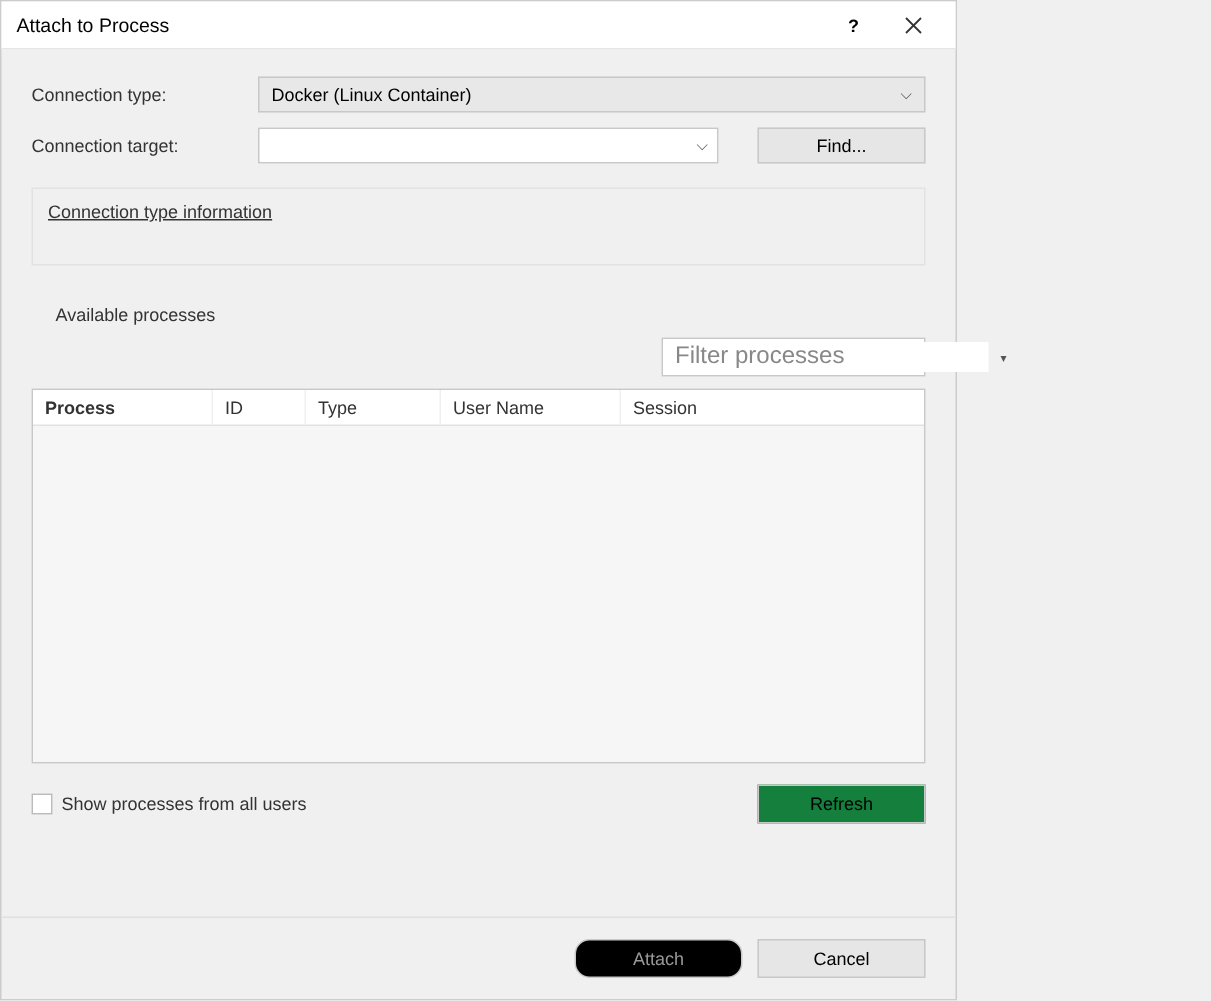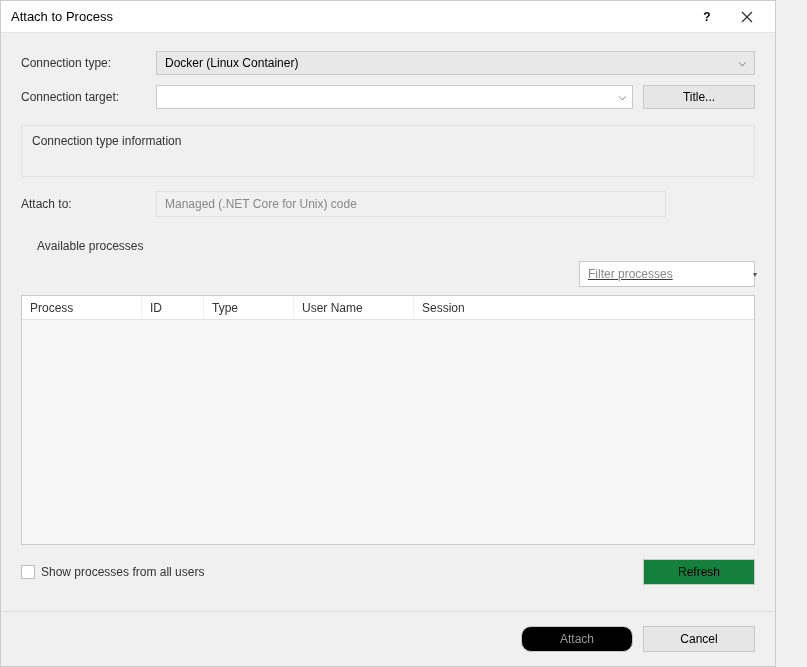"Attach to Process" .dialog { width: 776px -> 638px }
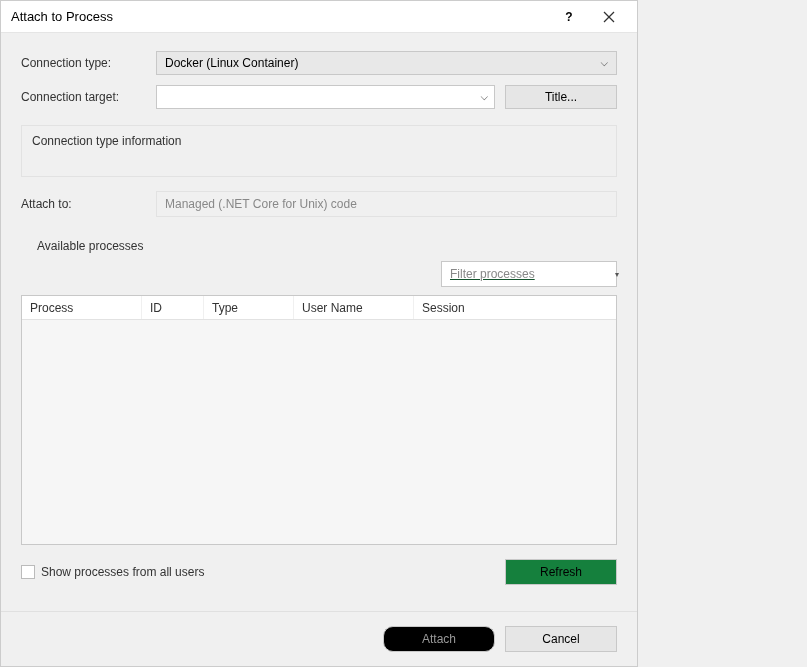"Connection type:" .row { gap: none -> 16px }
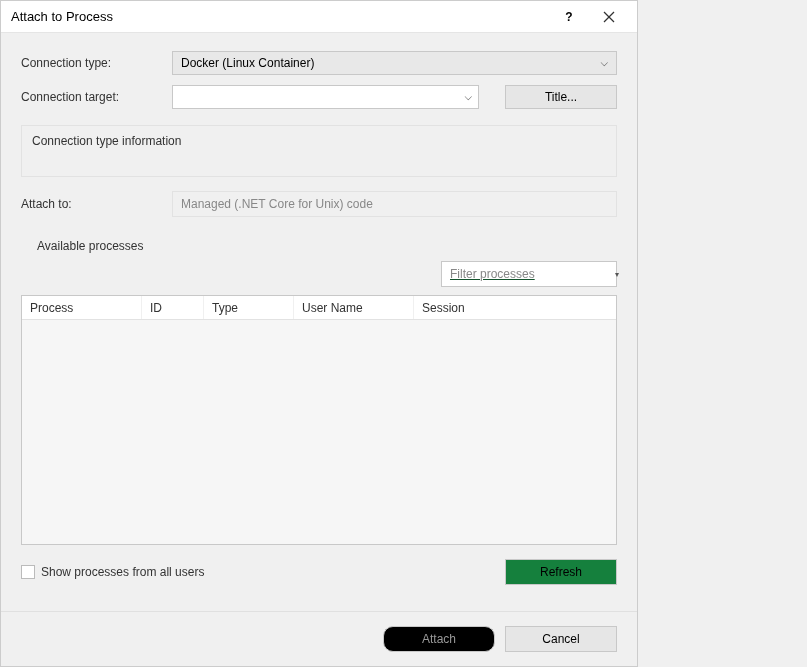"Title..." span { text: Title -> Find }
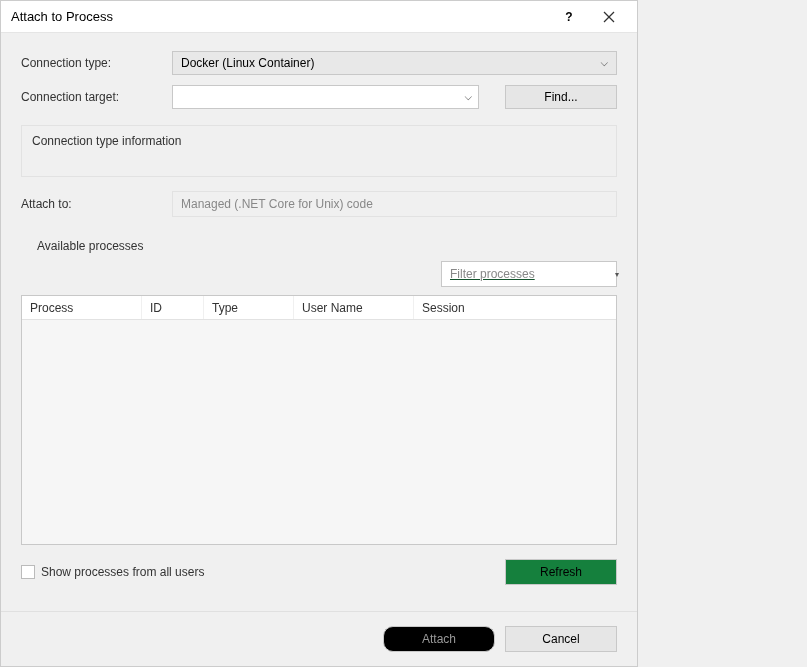"Connection type information" .info-box .info-title { text-decoration: none -> underline }
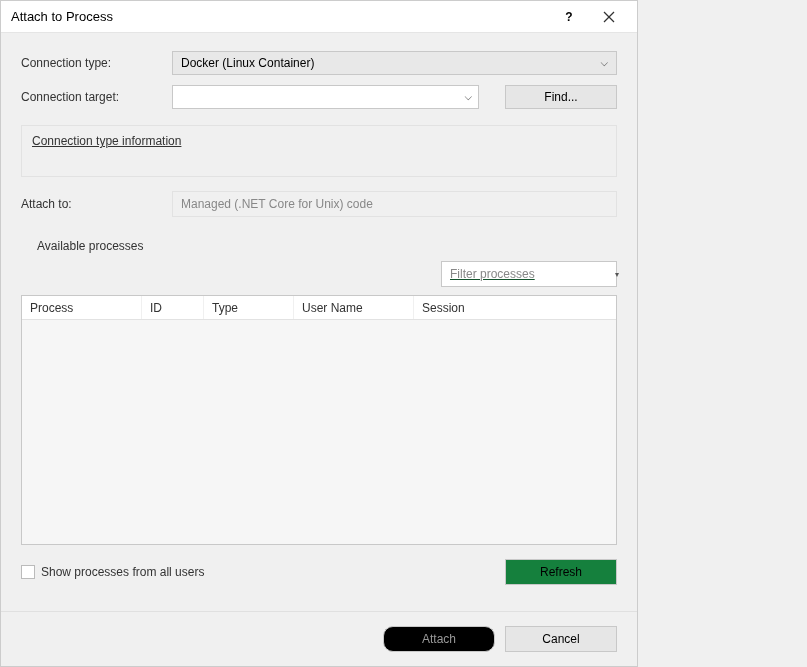"Attach to:" div.row { html: <div> <span>Attach to:</span> <div> <span>Managed (.NET Core for Unix) code</span> </div> </div> -> none }
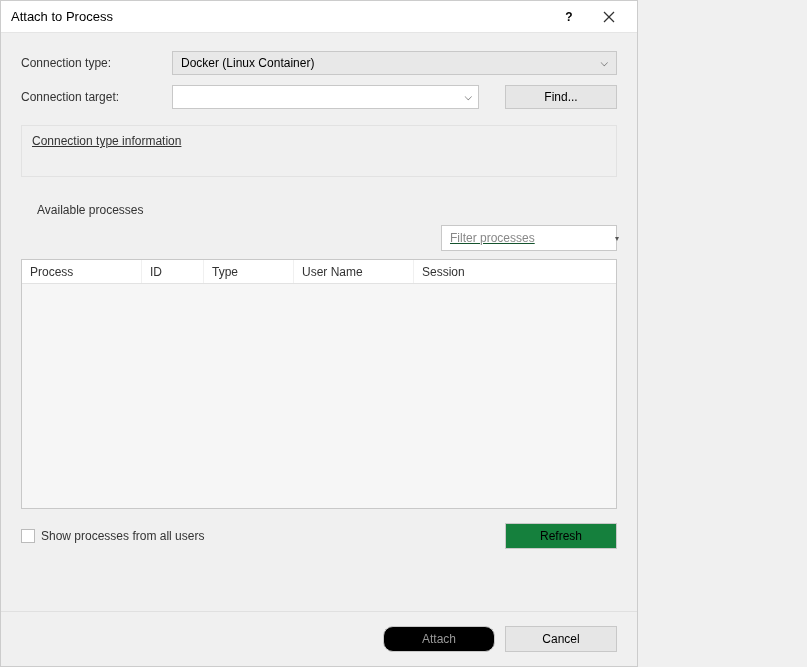"Filter processes" .filter-box input { font-size: 12px -> 16px; text-decoration: underline -> none }
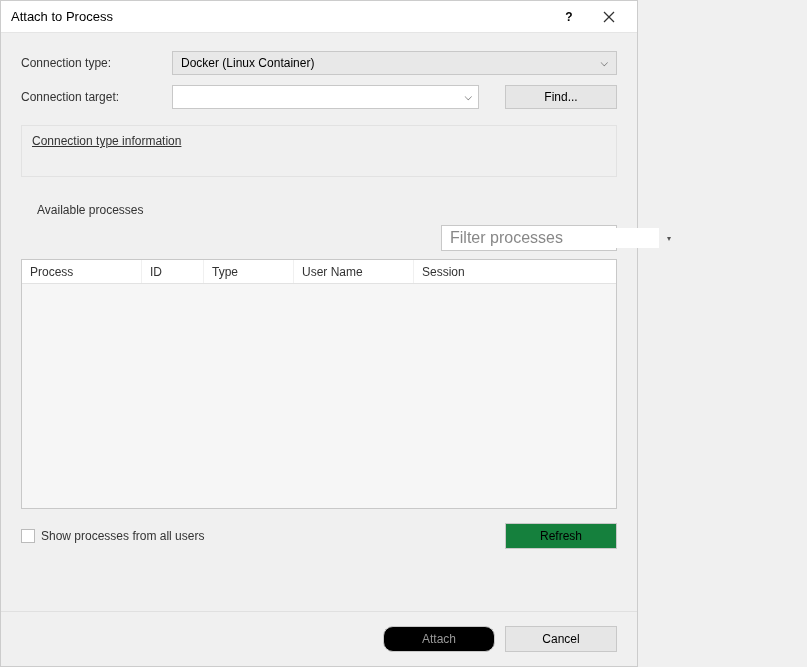"Process" .col-process { font-weight: none -> bold }
